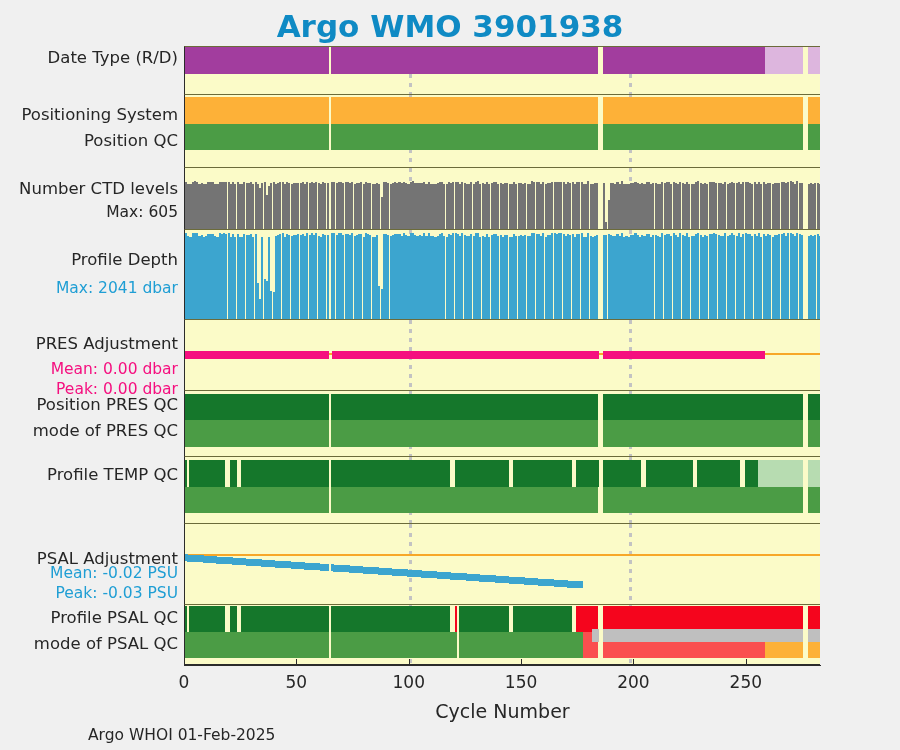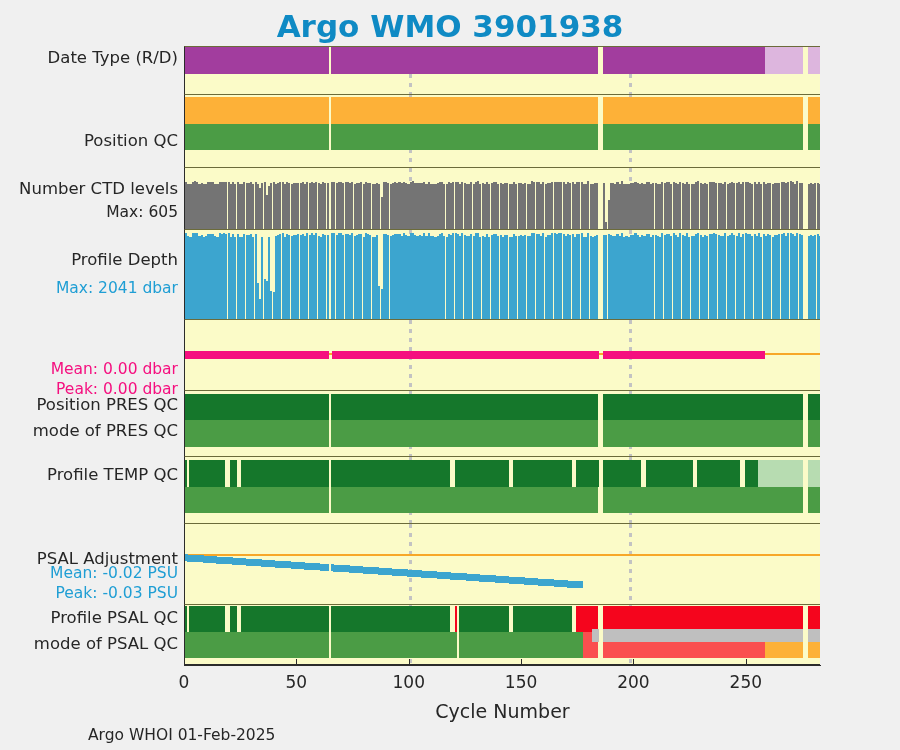"Positioning System" div.lbl { html: none -> <div>Positioning System</div> }
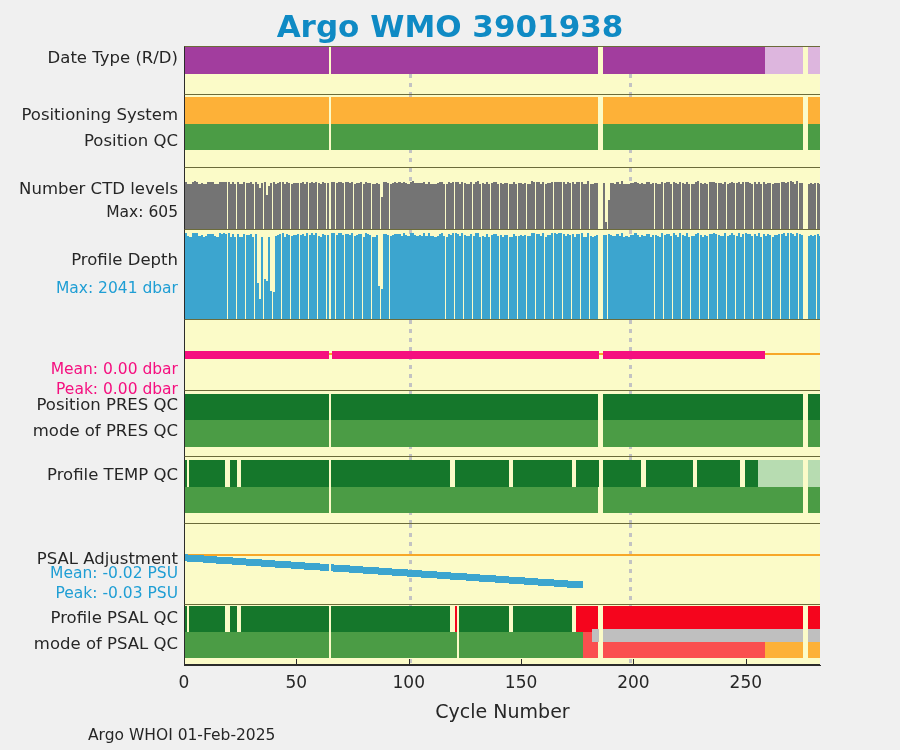"PRES Adjustment" div.lbl { html: none -> <div>PRES Adjustment</div> }
